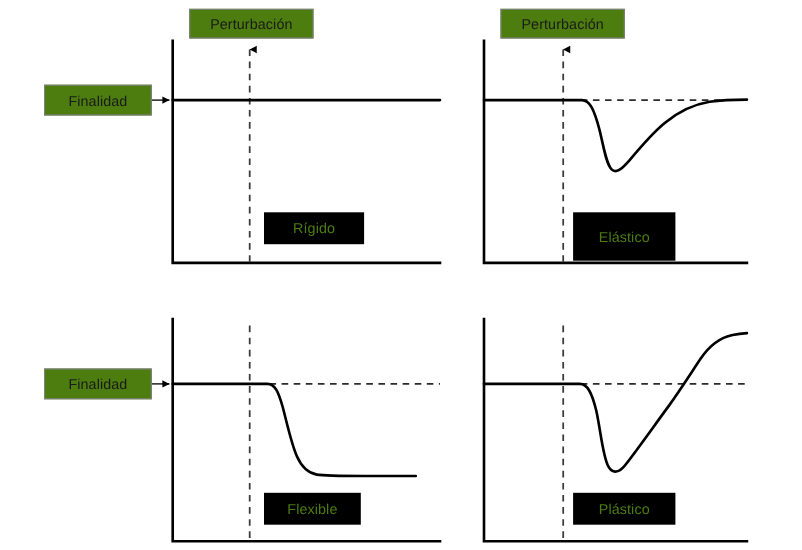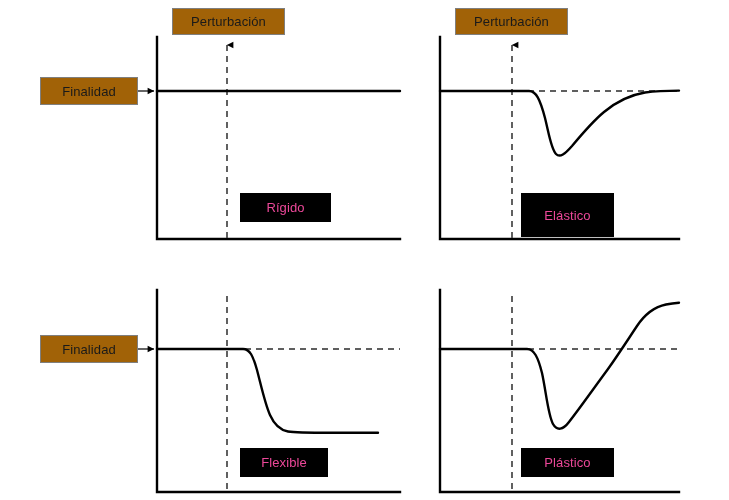"Perturbación" .callout-box { background: #a16207 -> #4d7c0f }
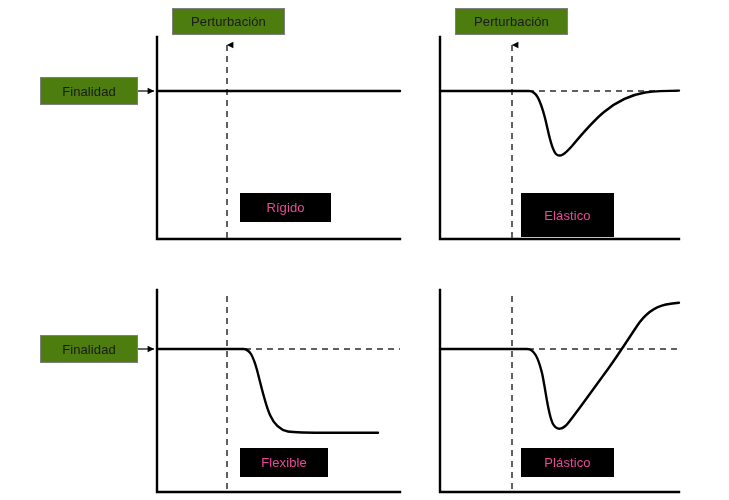"Rígido" .tag-box { color: #ec4899 -> #4d7c0f }
